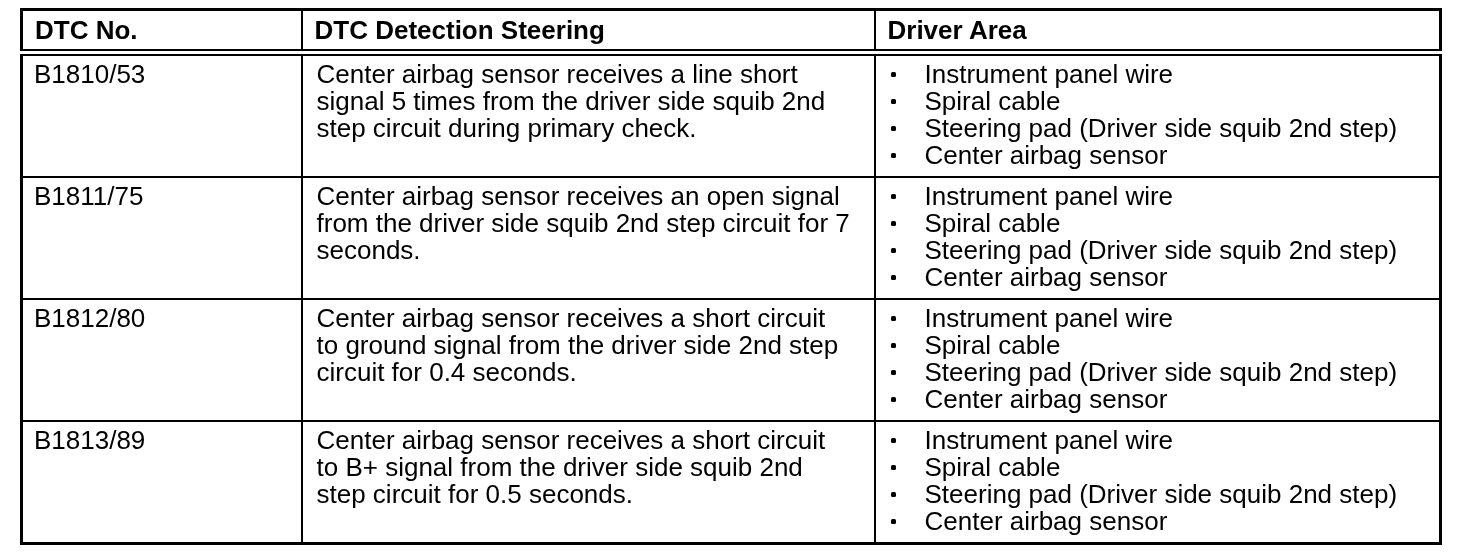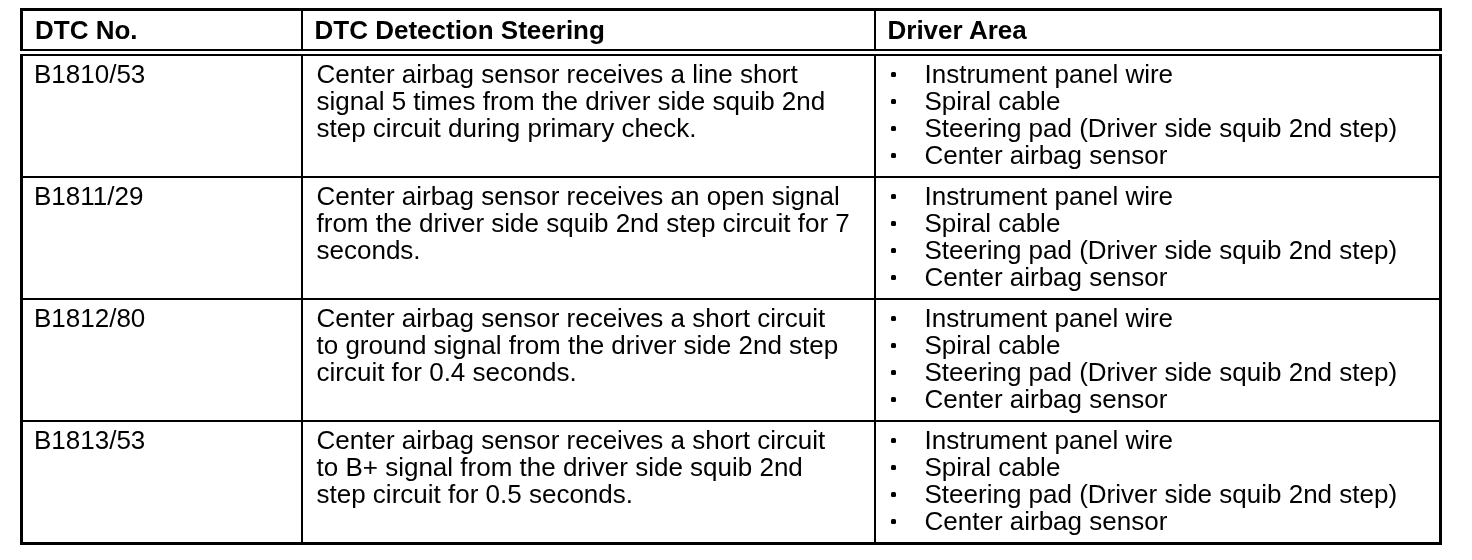"B1811/29" td.c1 { text: B1811/29 -> B1811/75 }
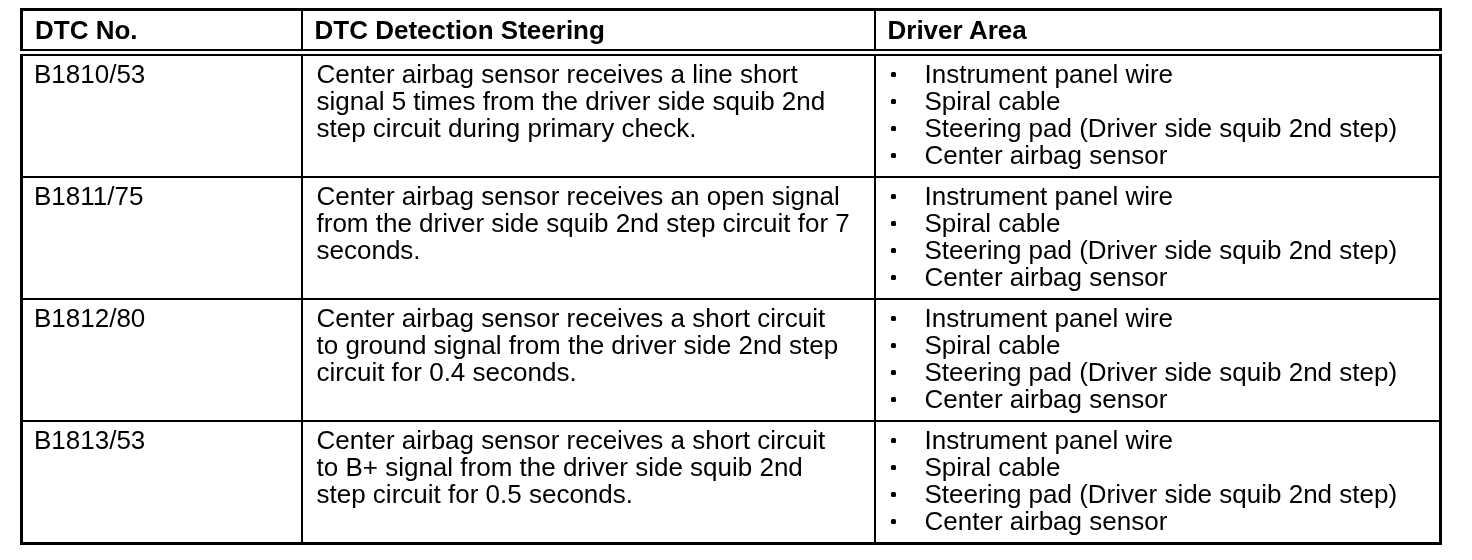"B1813/53" td.c1 { text: B1813/53 -> B1813/89 }
